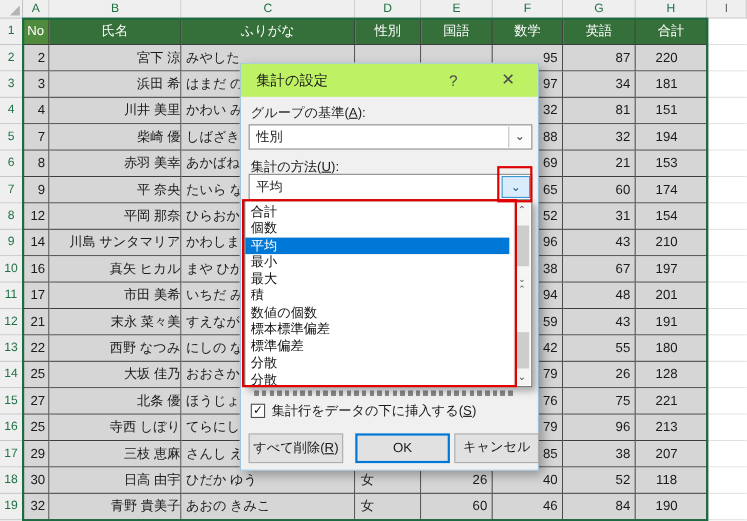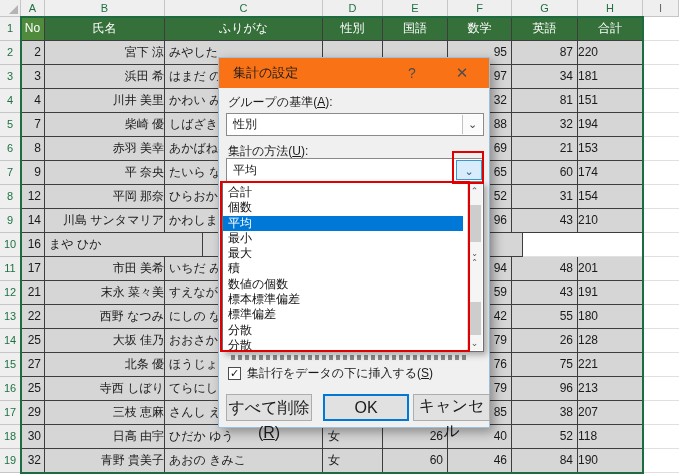"220" .c8 { text-align: left -> center }
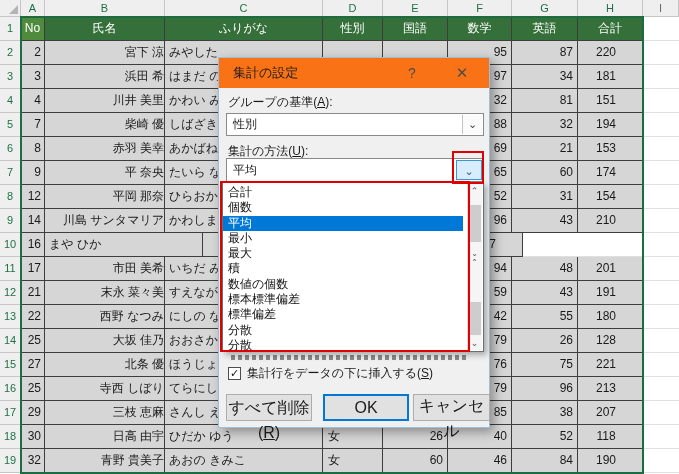"集計の設定" #dlg-title { background: #f97316 -> #bef264 }
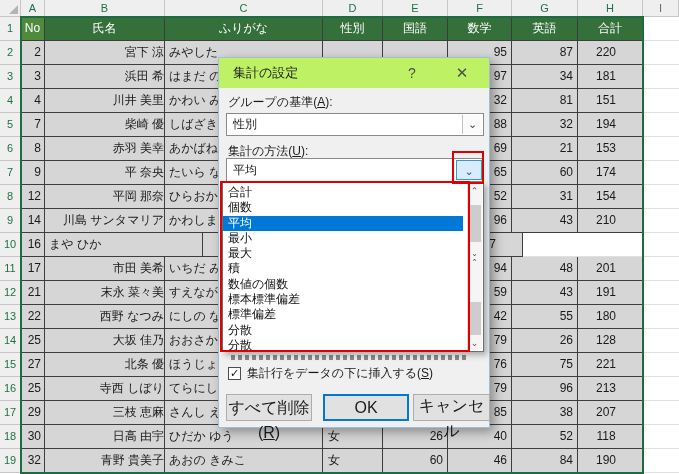"真矢 ヒカル" div.cell { html: none -> <div>真矢 ヒカル</div> }
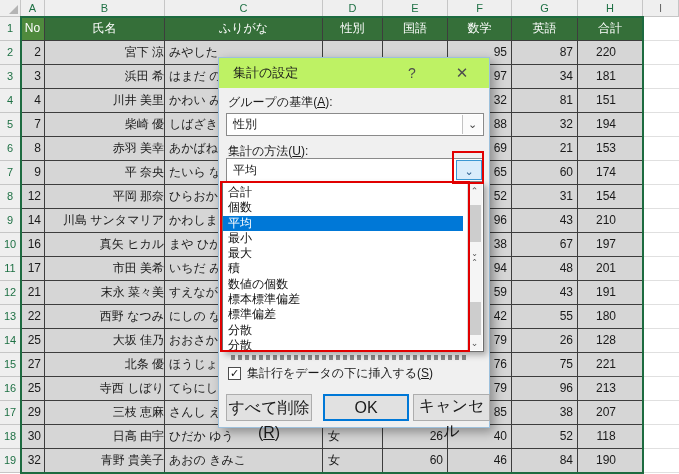"すべて削除(R)" .btn { font-size: 16px -> 12px }
